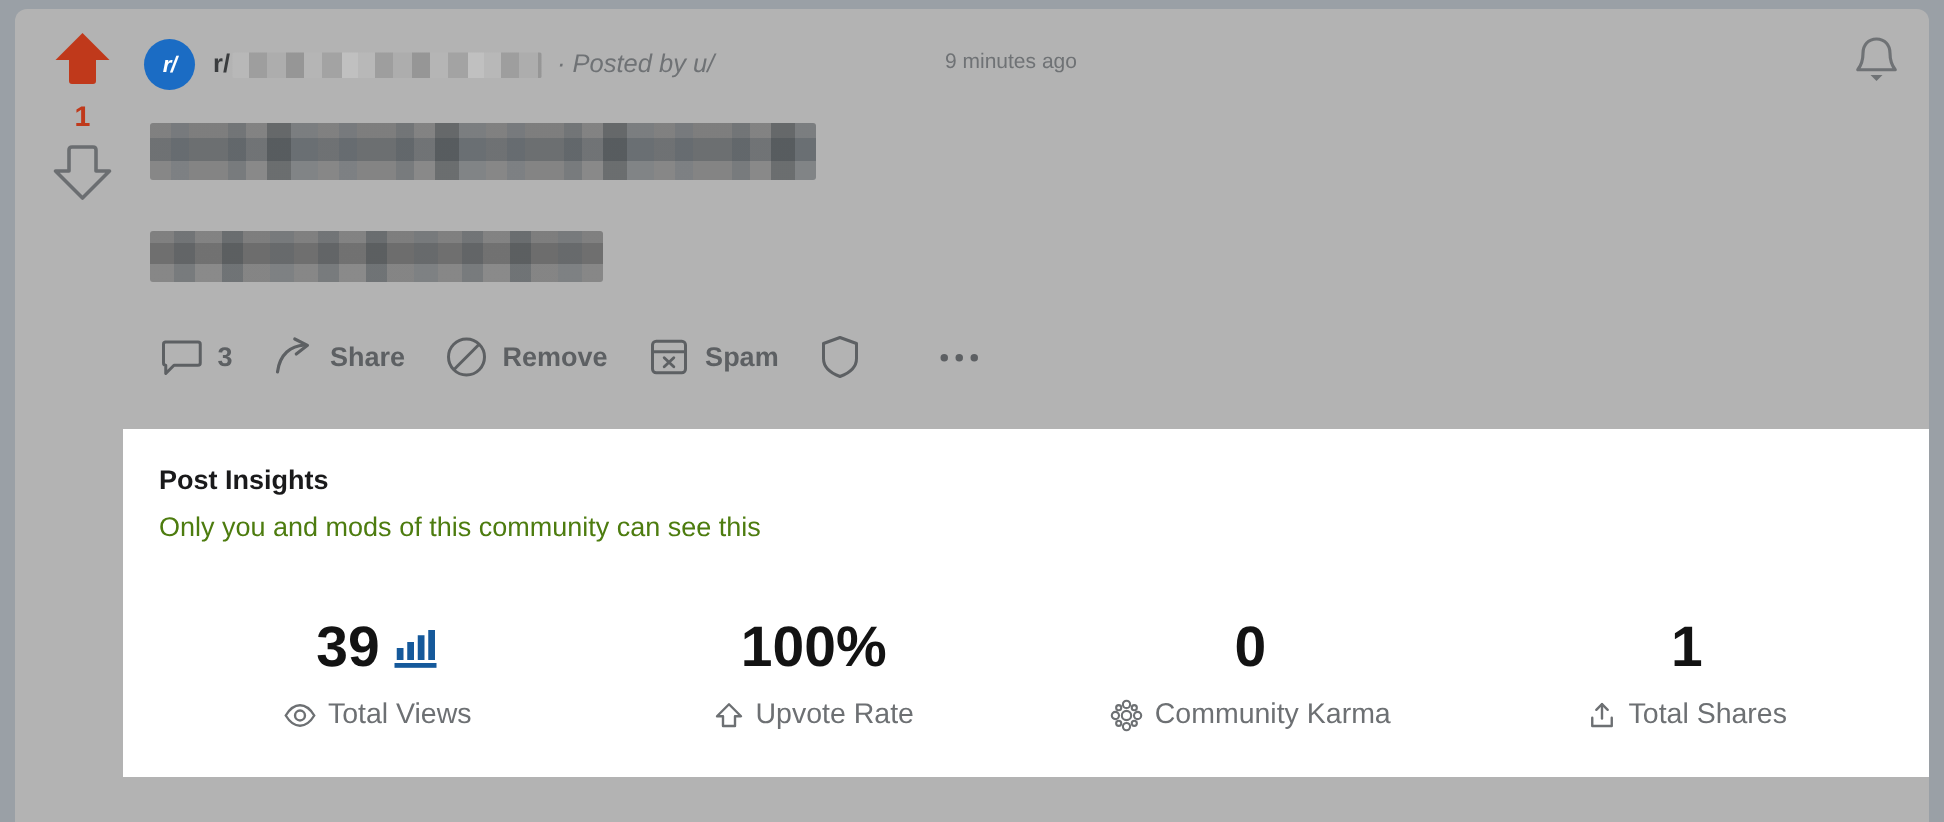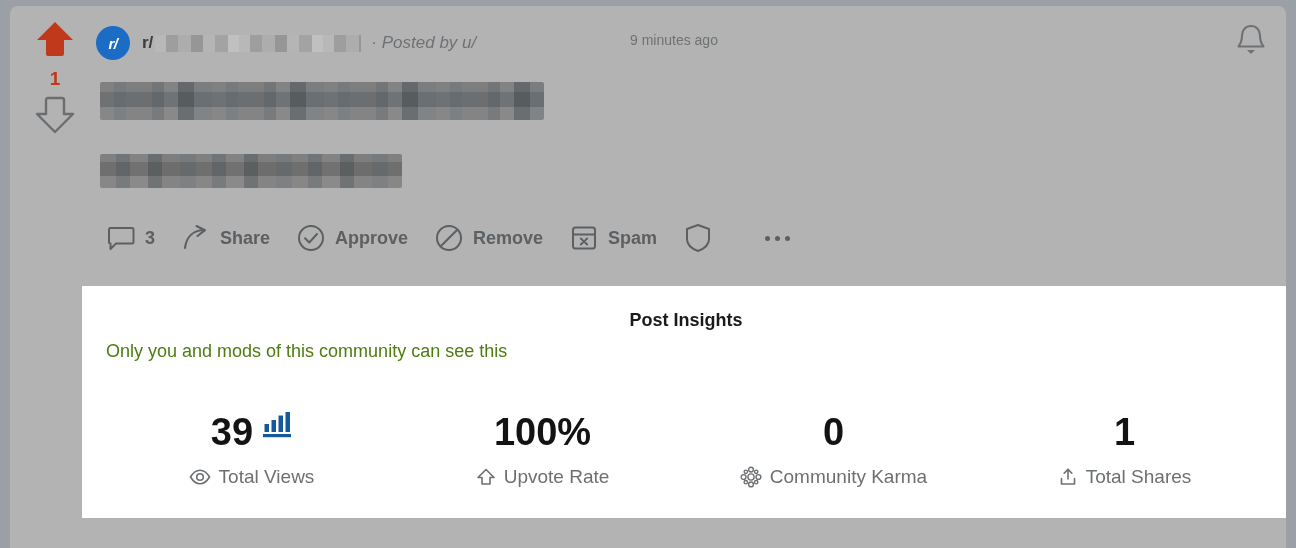"Approve" div.action-item { html: <div> <span> <svg> <circle></circle> <path></path> </svg> </span> <span>Approve</span> </div> -> none }
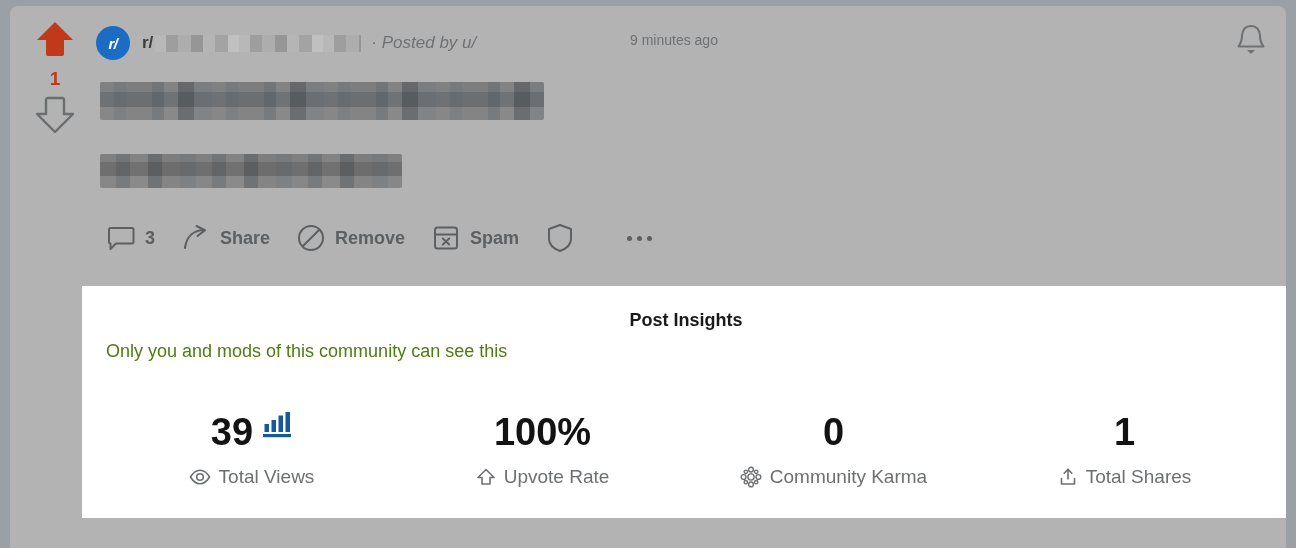"Post Insights" #insights-title { text-align: center -> none }
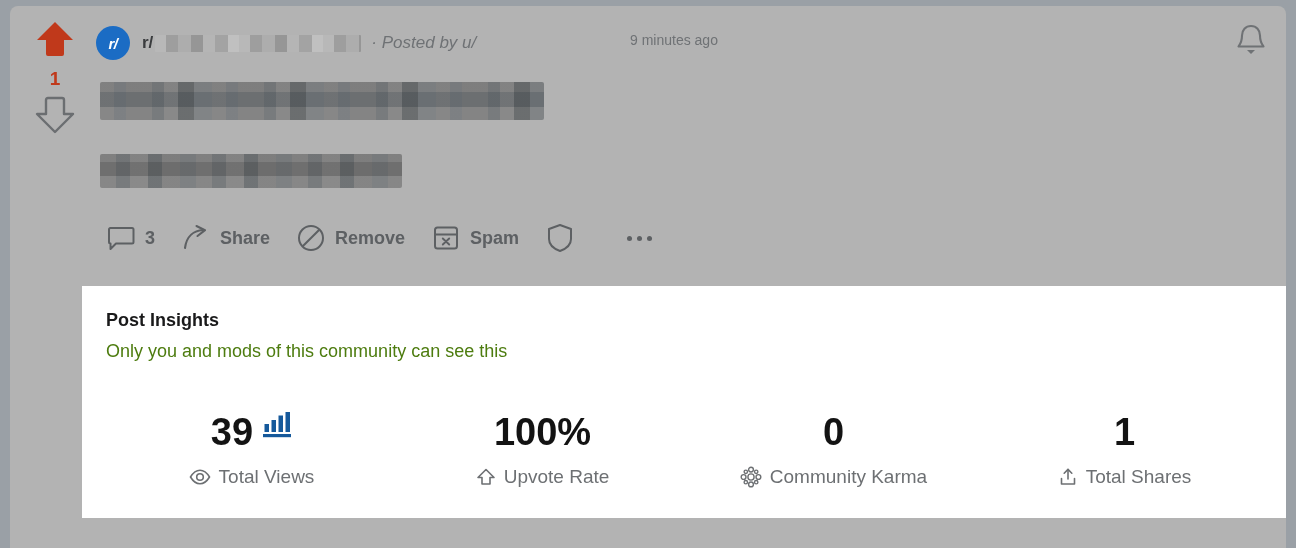"39" .stat-value-row { align-items: none -> center }
